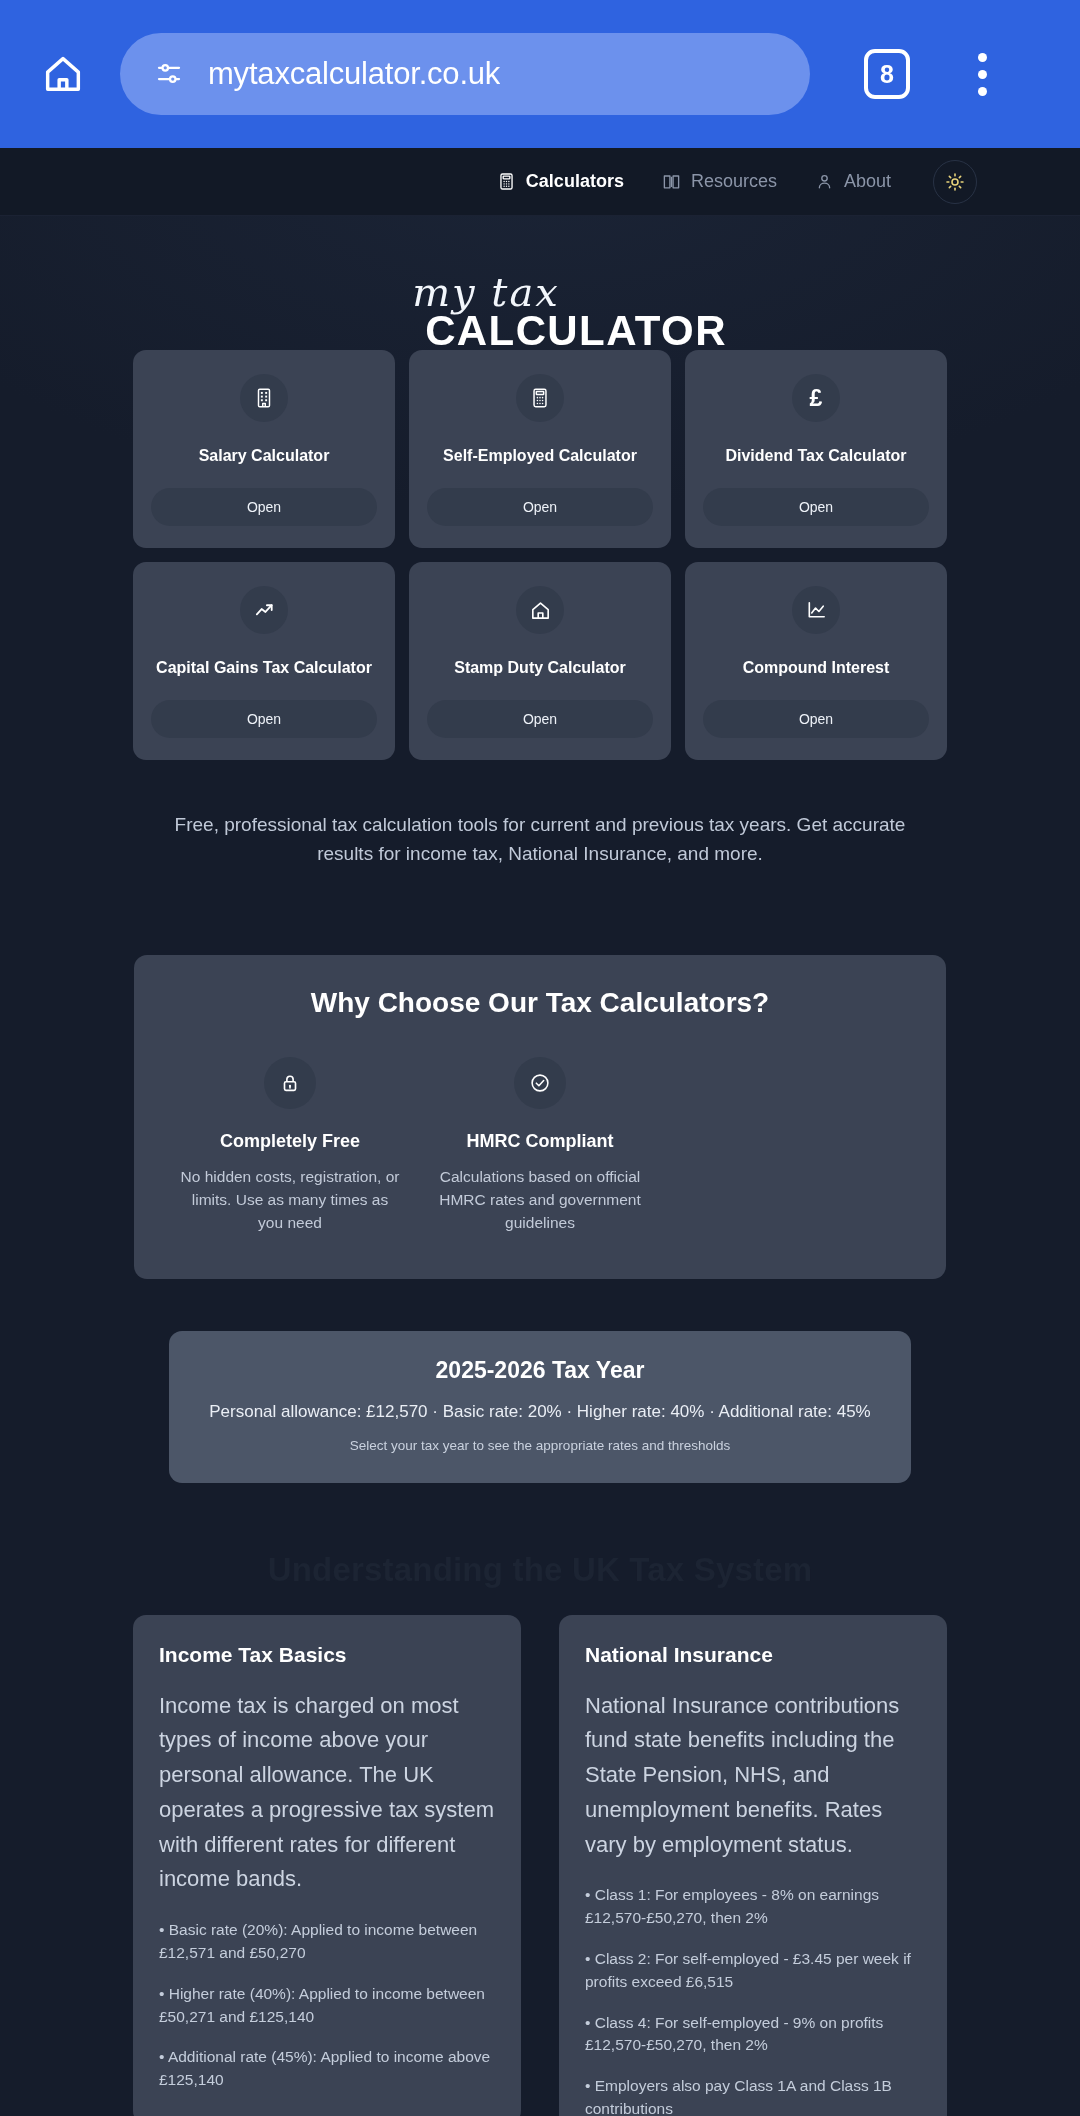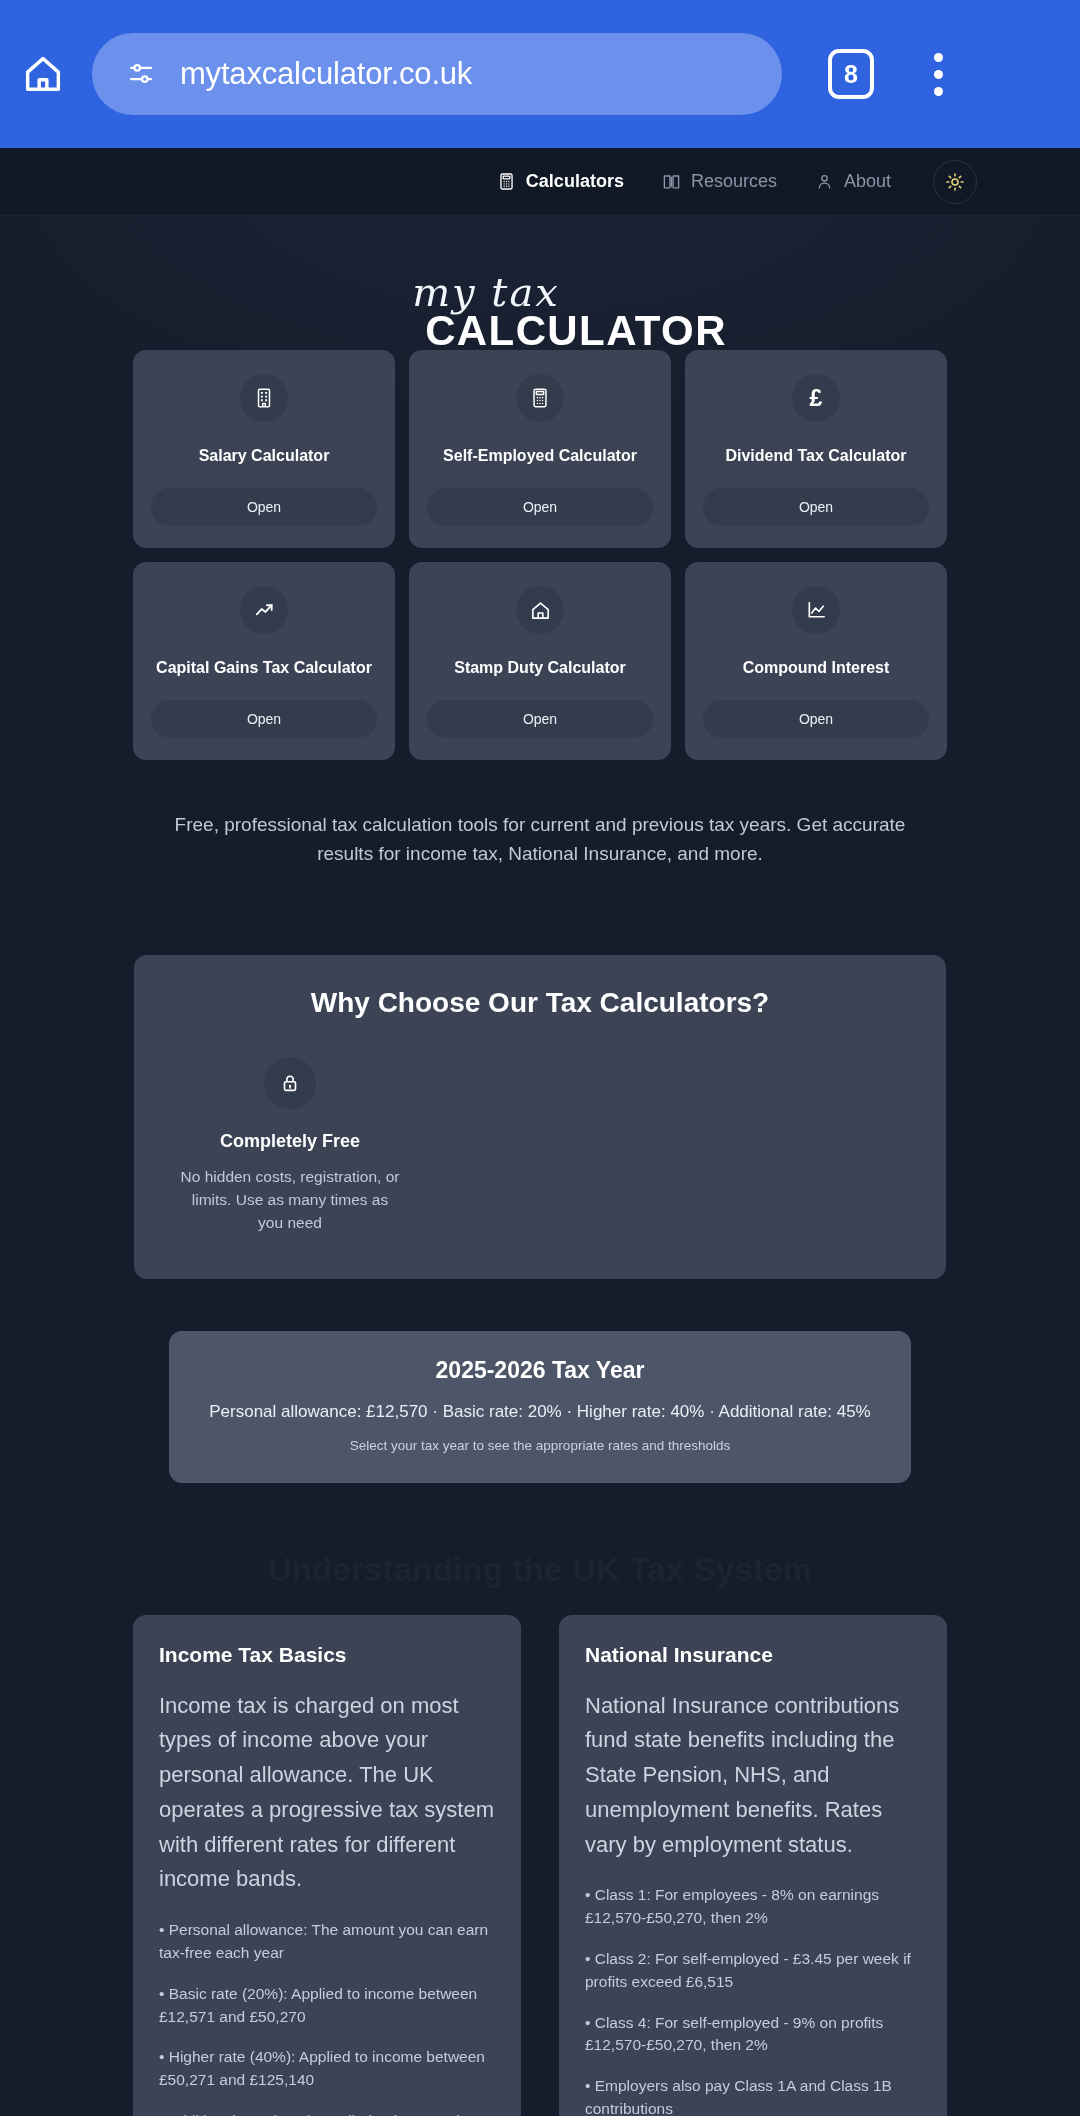"mytaxcalculator.co.uk" .browser-bar { gap: 20px -> 28px; padding: 0 14px -> 0 34px }
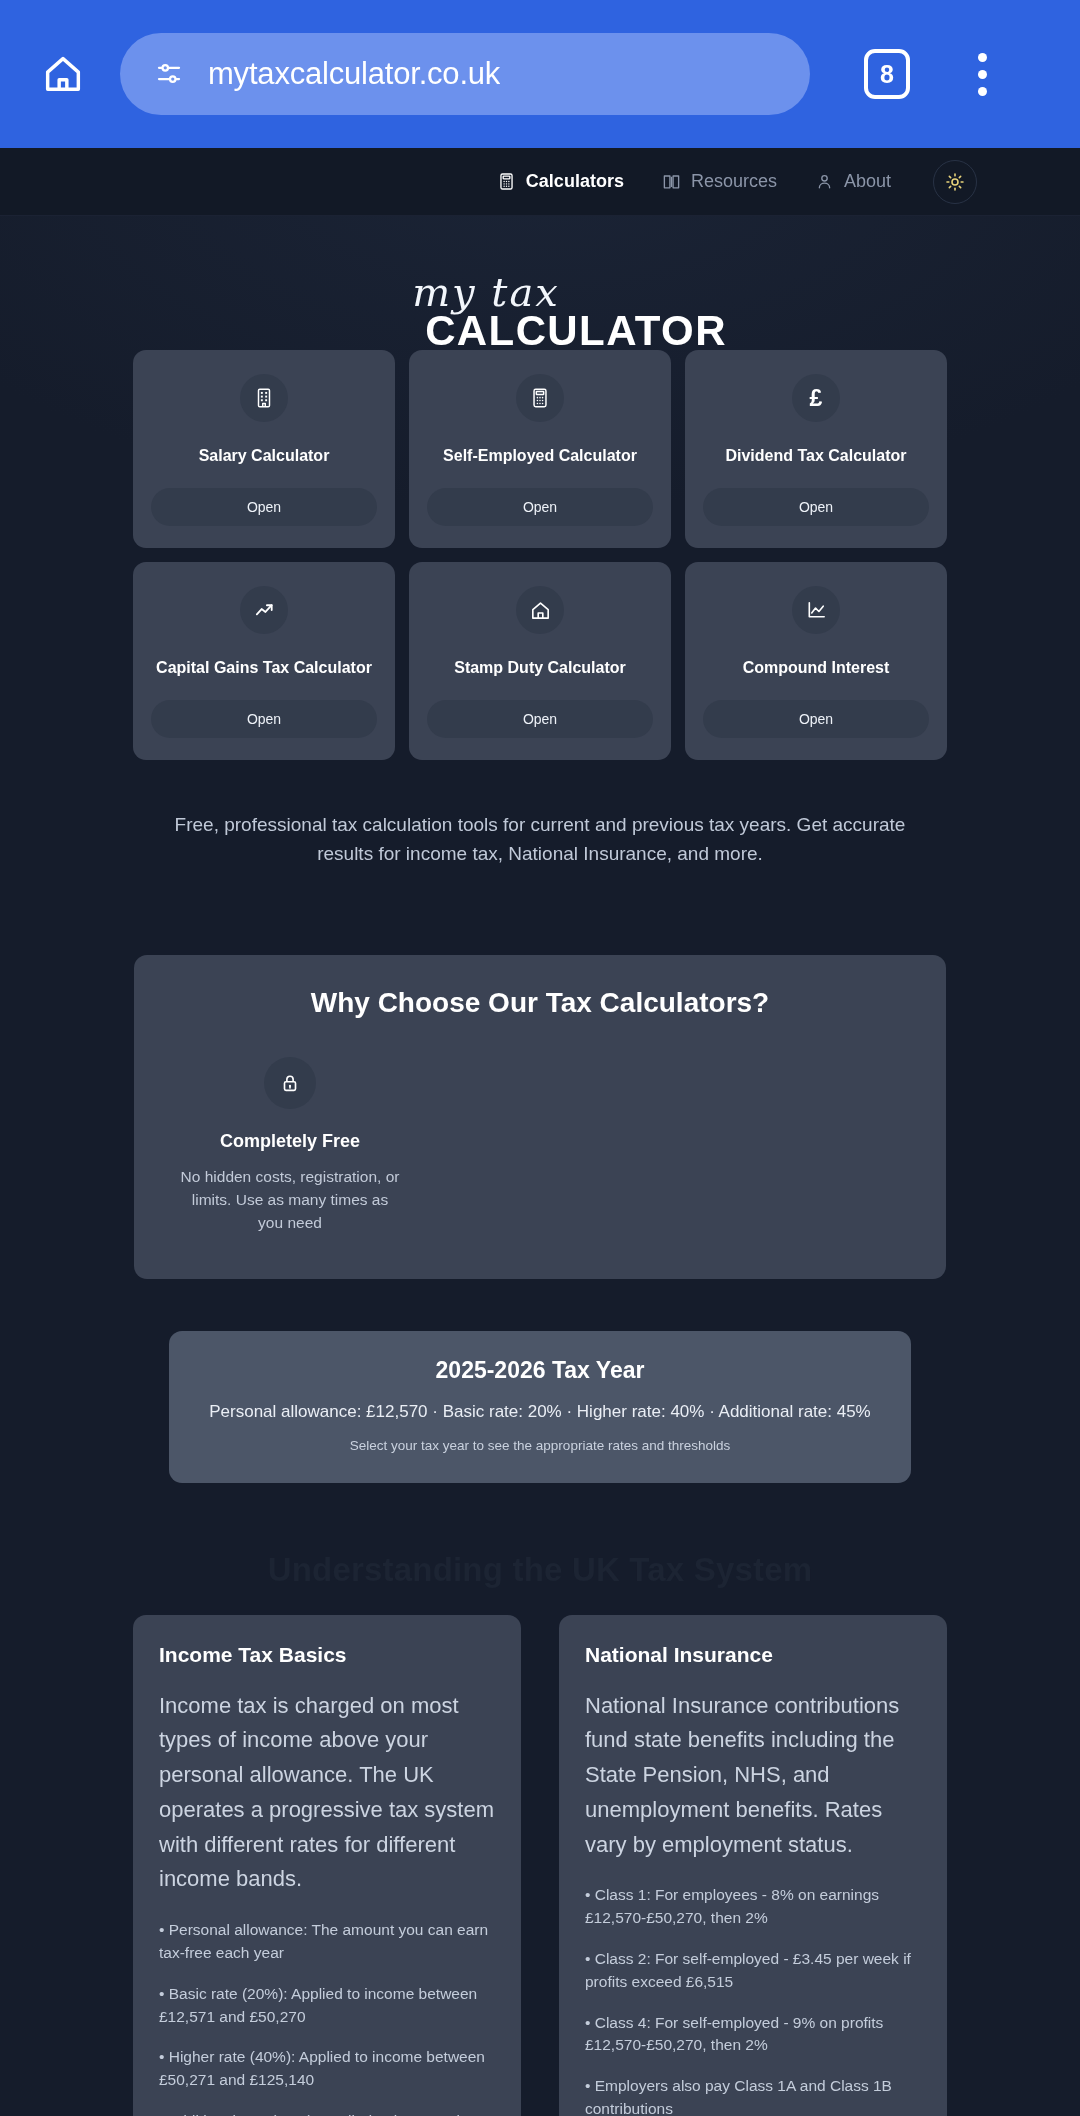"HMRC Compliant" div.why-col { html: none -> <div> <div> <svg> <circle></circle> <path></path> </svg> </div> <div>HMRC Compliant</div> <div>Calculations based on official HMRC rates and government guidelines</div> </div> }
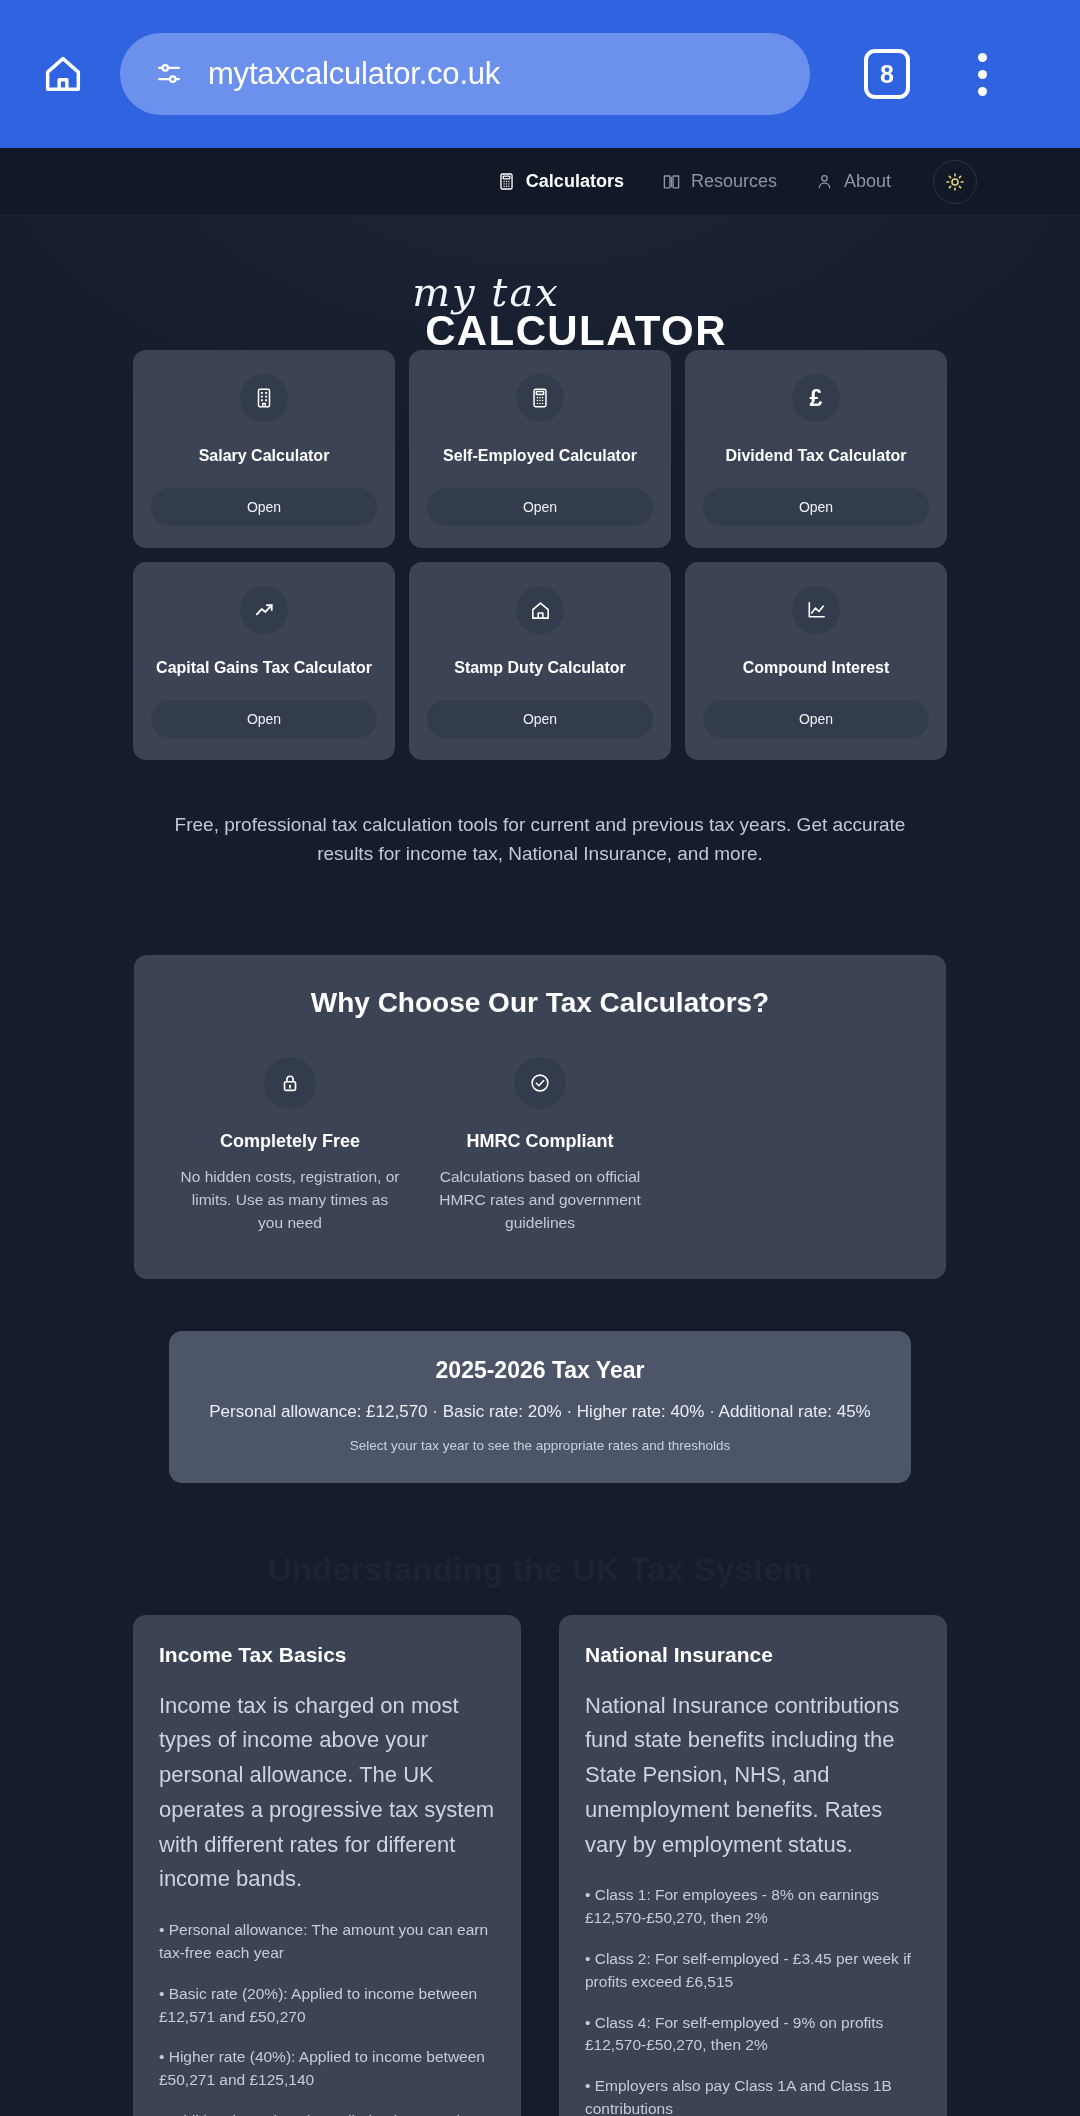"• Personal allowance: The amount" li { html: <li>• Personal allowance: The amount you can earn tax-free each year</li> -> none }
